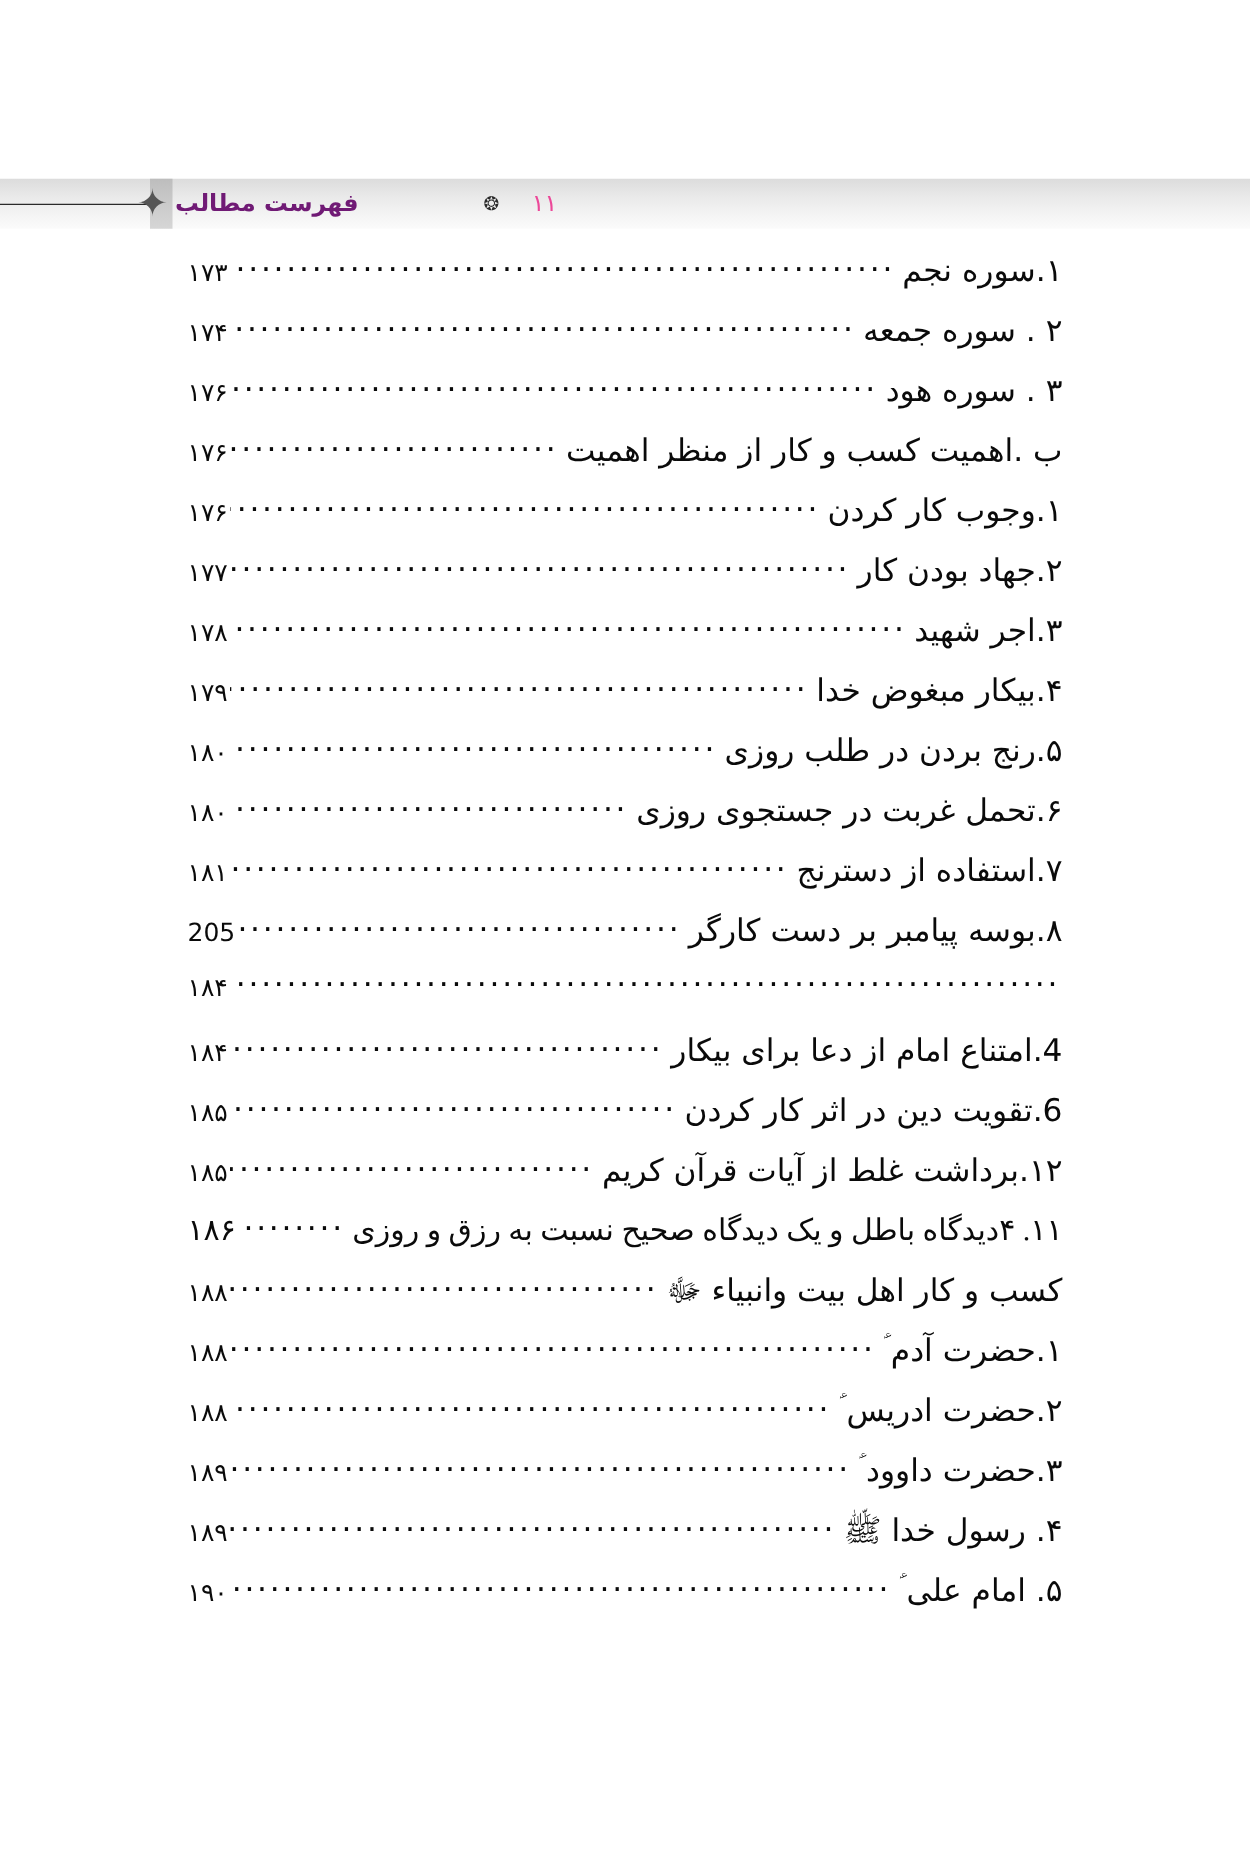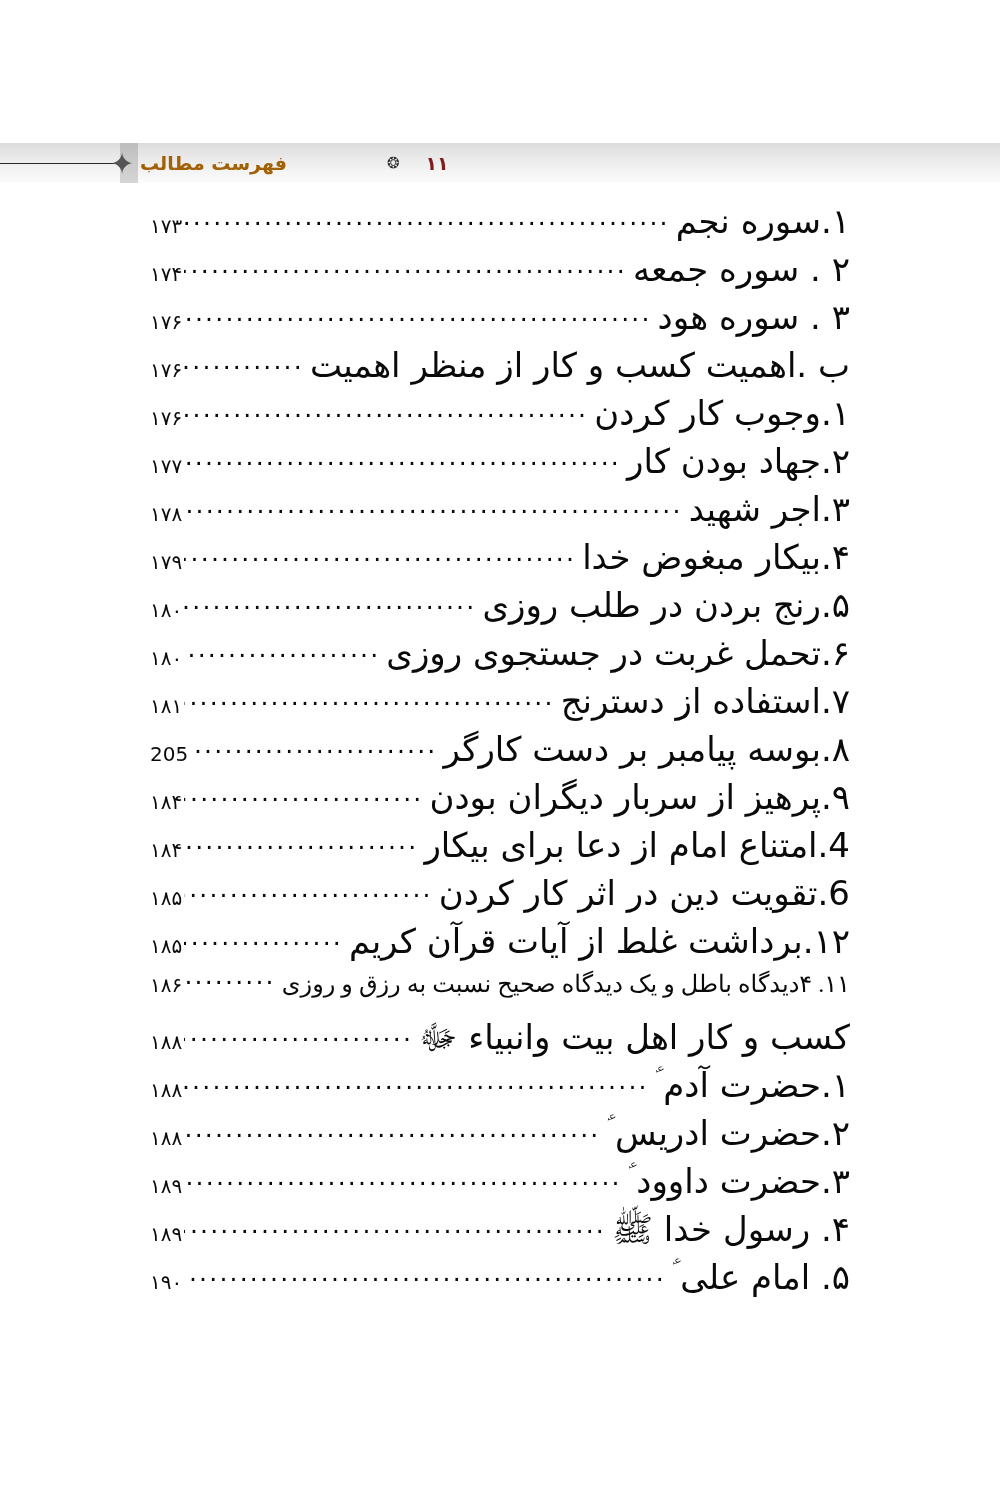"فهرست مطالب" .header-title { color: #a16207 -> #701a75 }
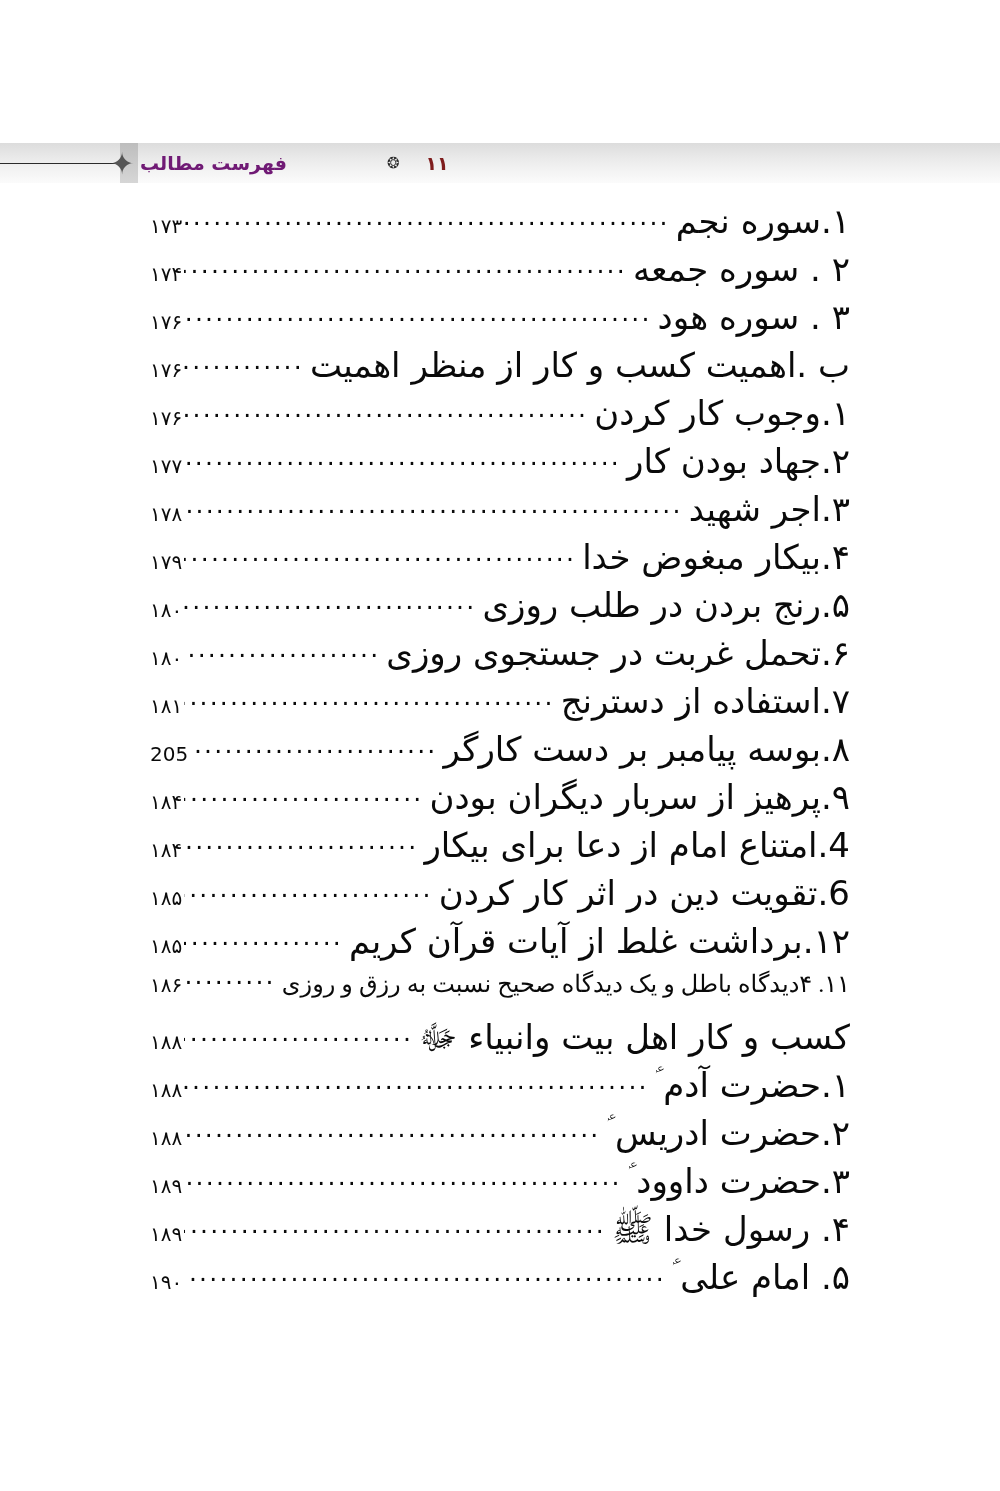"۱۱" .header-pagenum { color: #7f1d1d -> #ec4899; font-weight: bold -> normal }
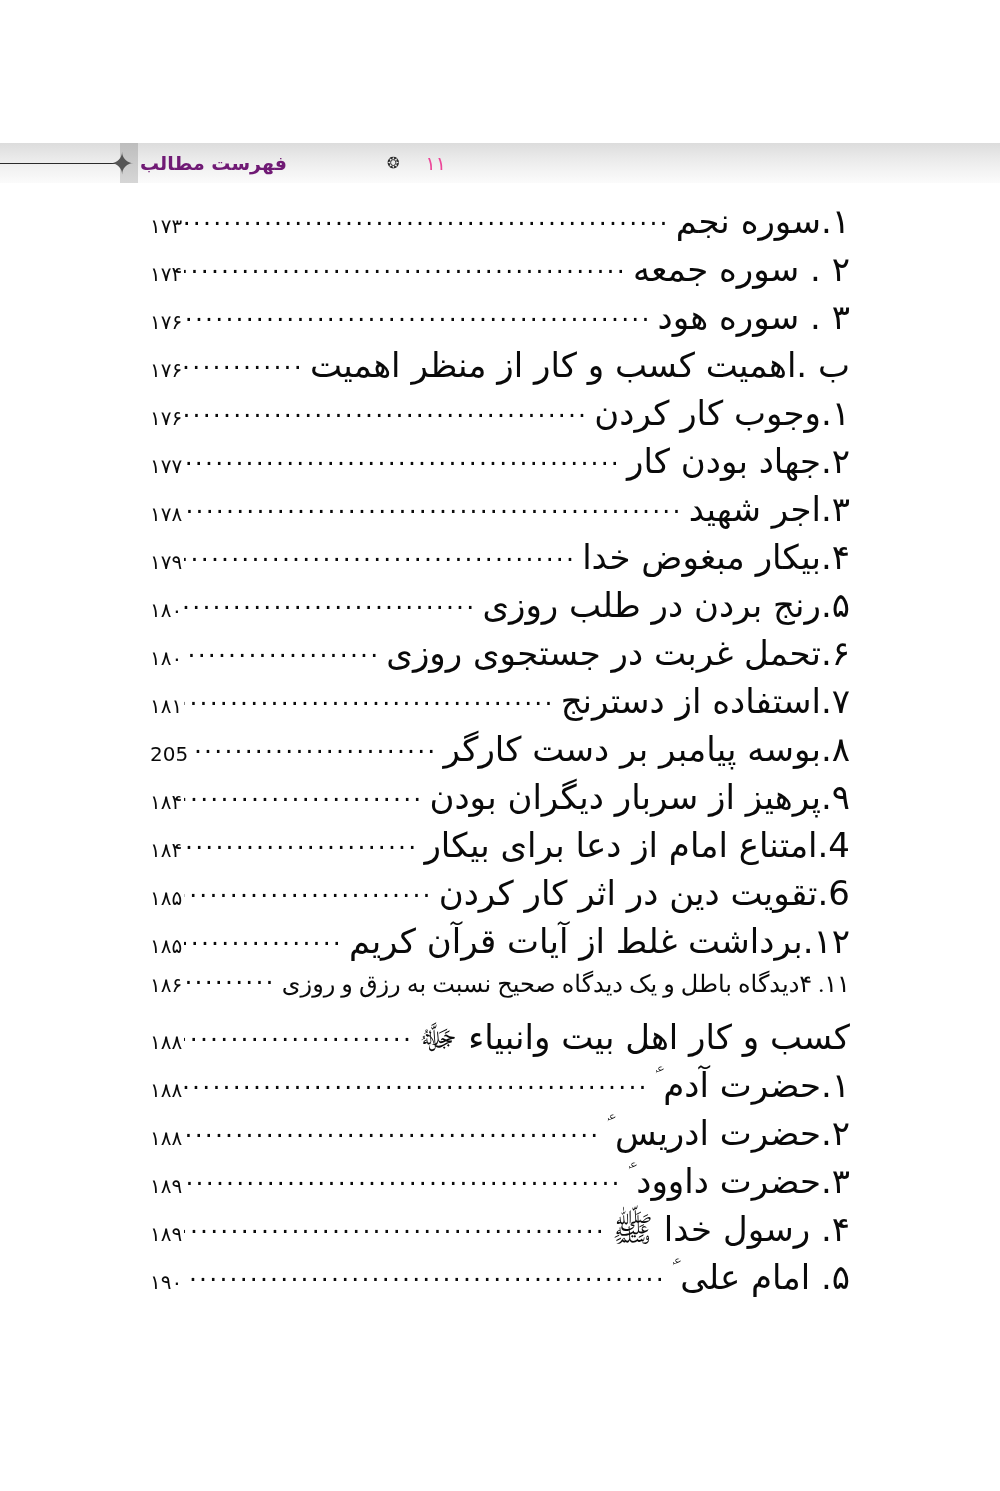"۱.سوره نجم" .toc-label { font-size: 34px -> 25px }
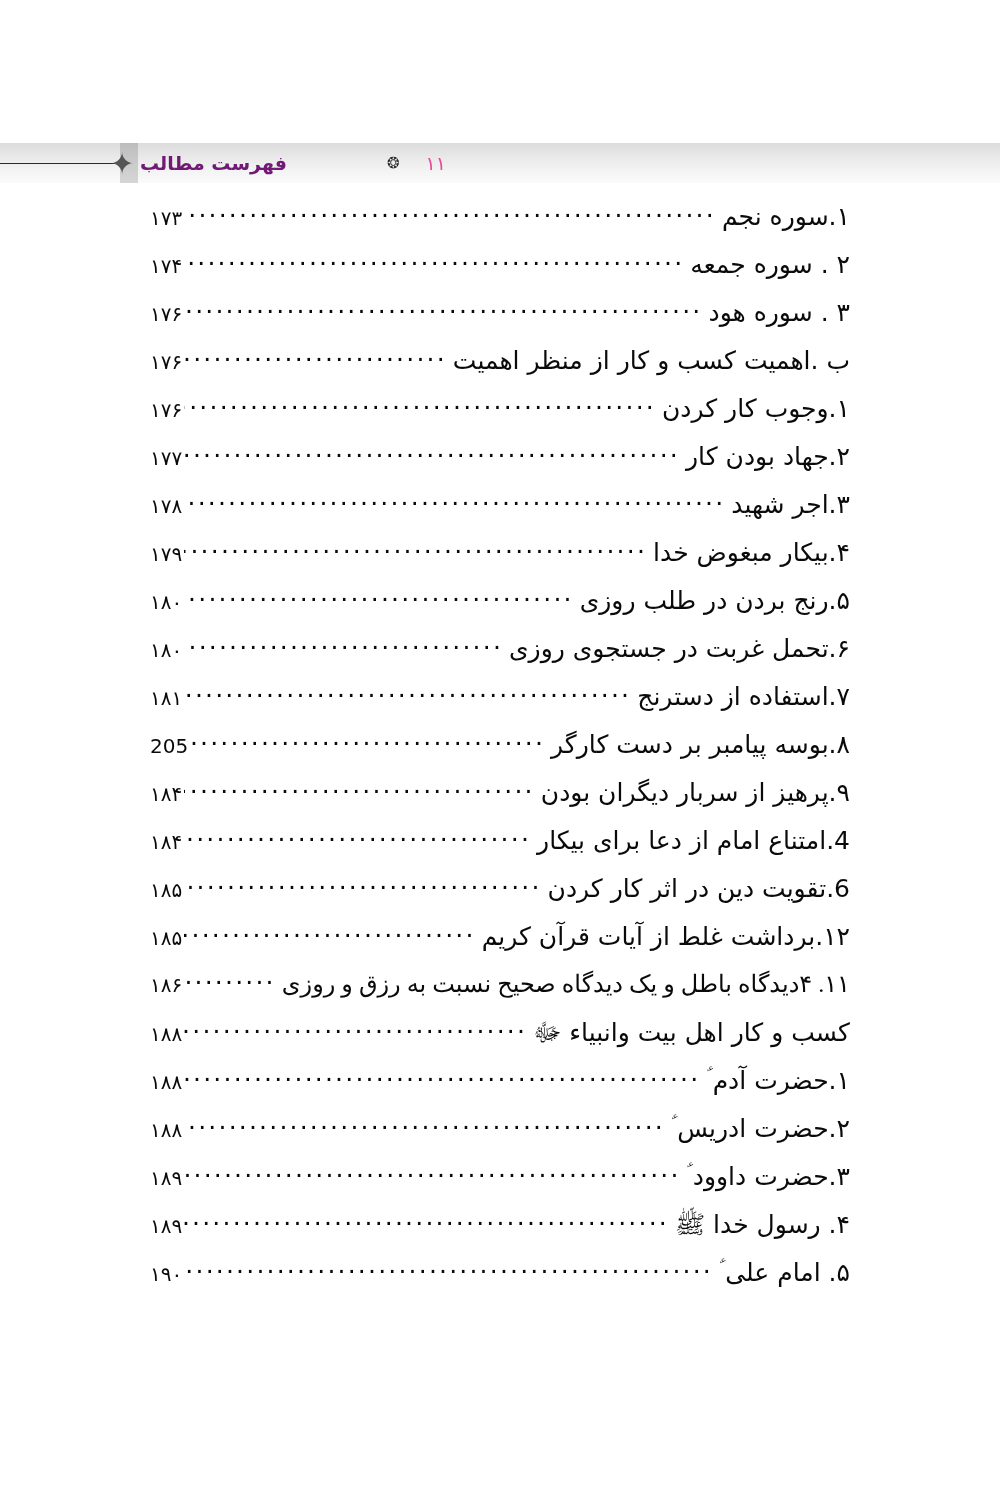"۹.پرهیز از سربار دیگران بودن" span.toc-label { html: <span>۹.پرهیز از سربار دیگران بودن</span> -> none }
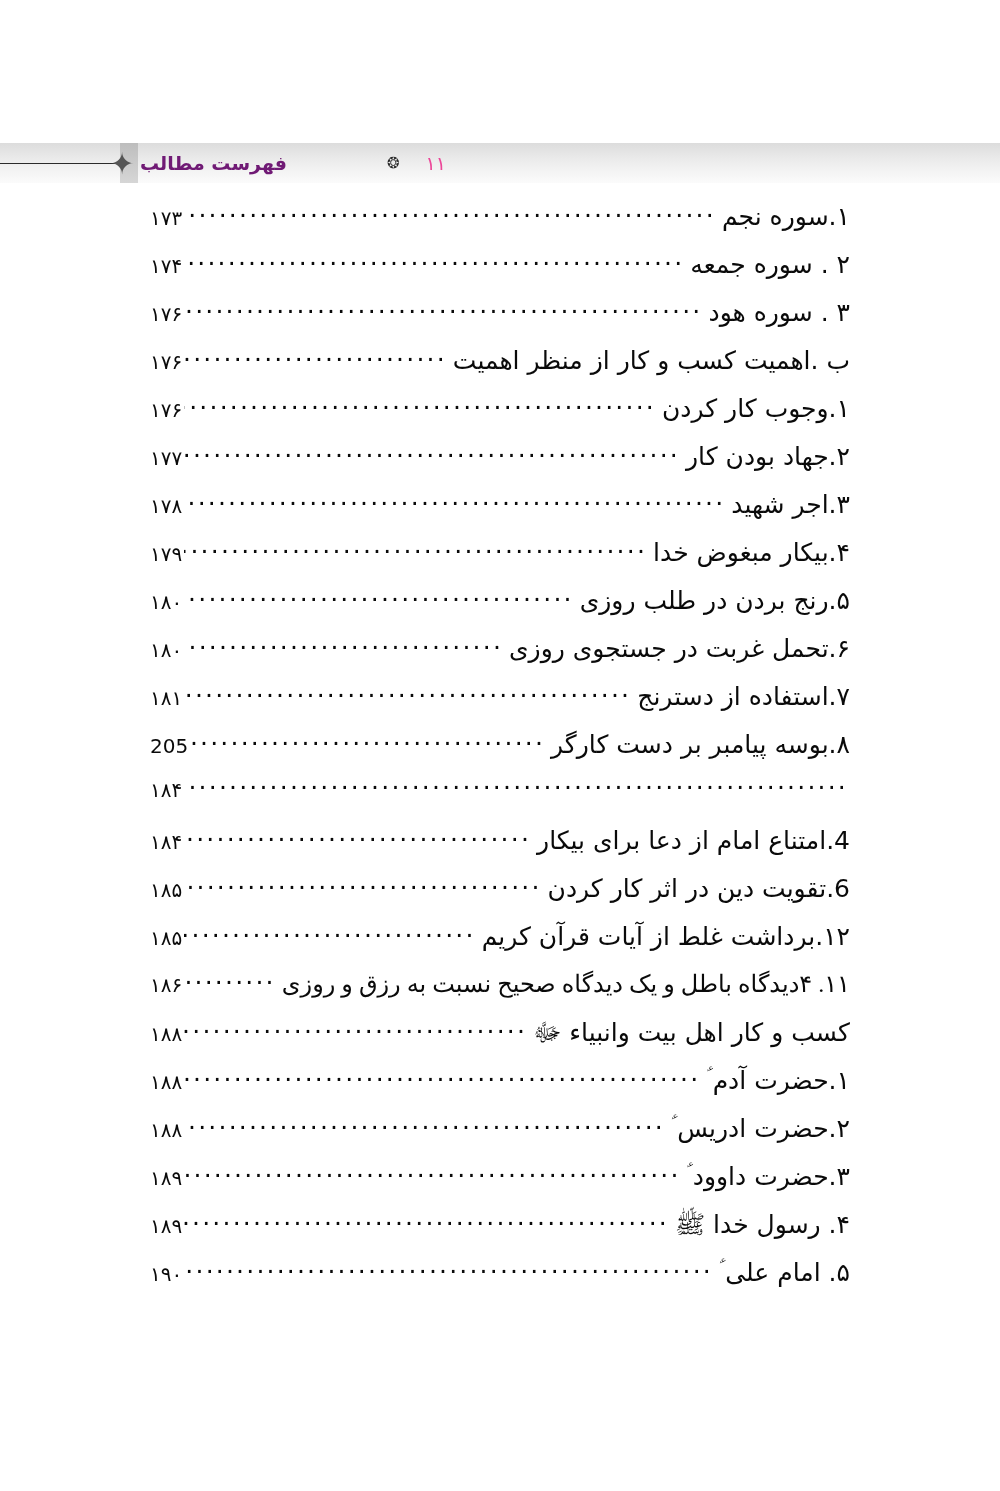"۱۸۶" .toc-row.wide .toc-page { font-size: 20px -> 24px }
